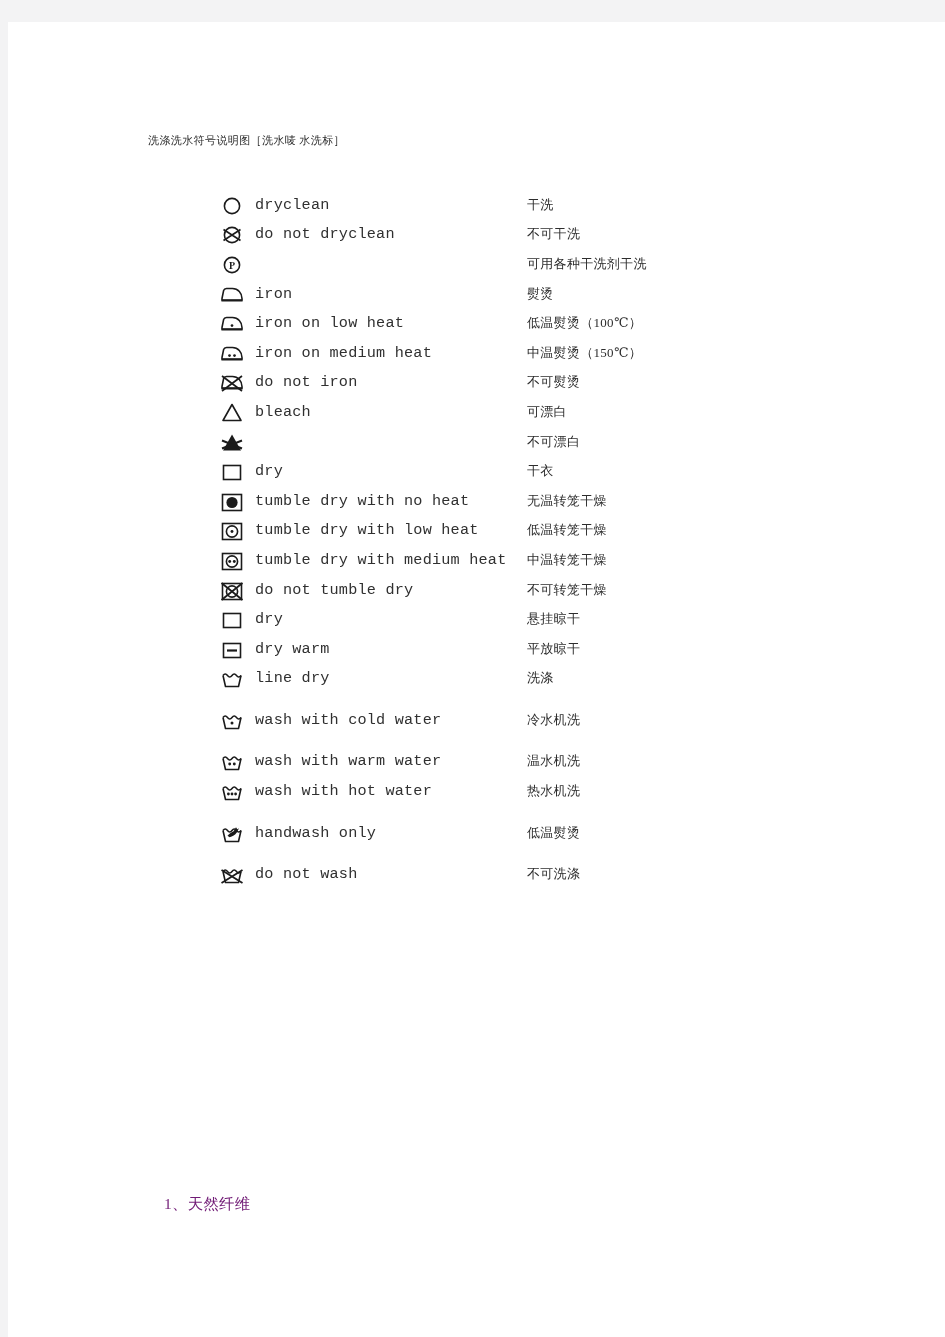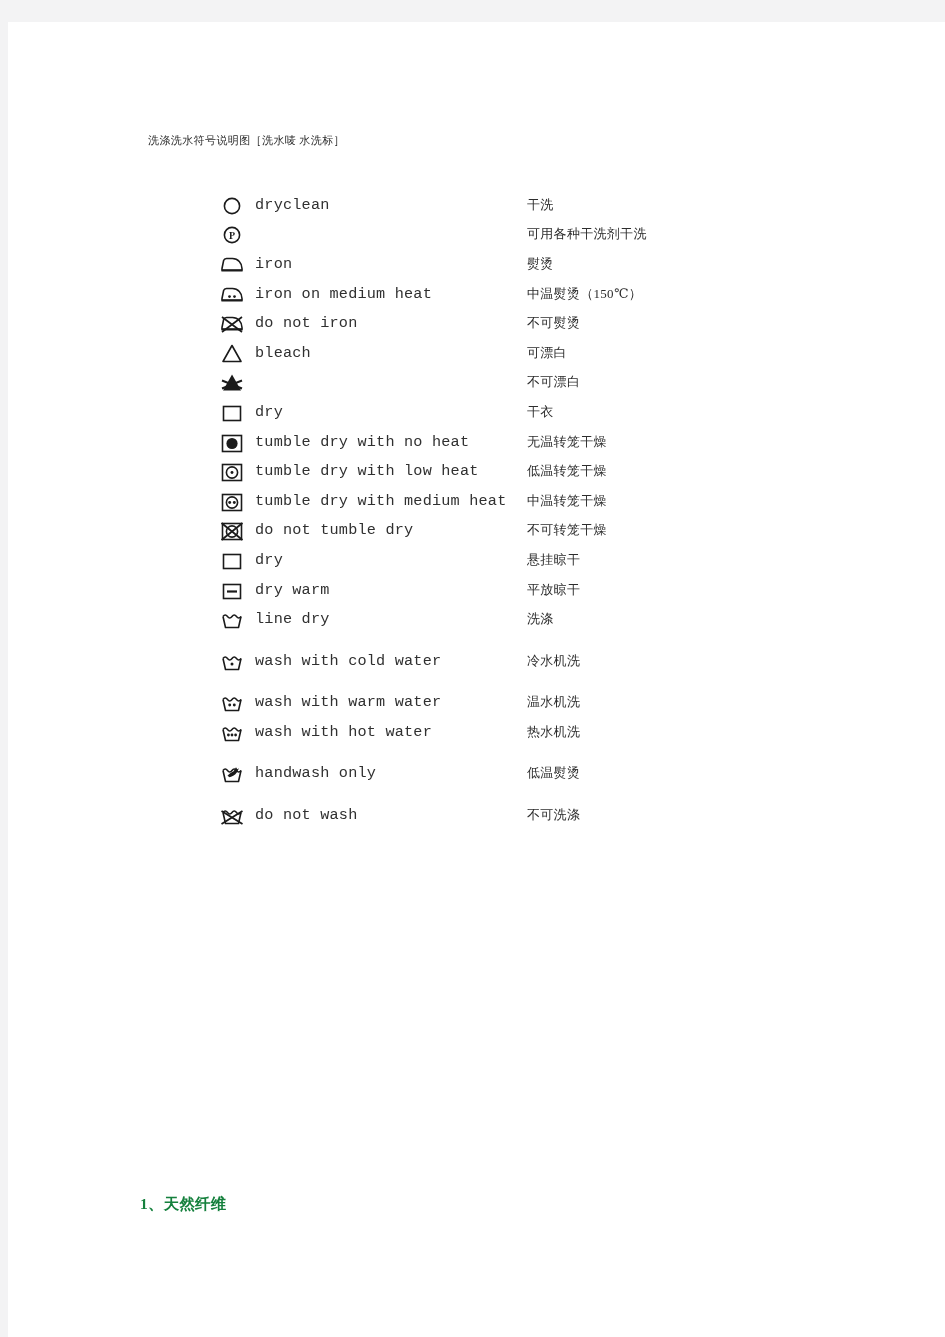"do not dryclean" tr.row { html: none -> <tr> <td><span><svg> <circle></circle> <path></path> </svg></span></td> <td>do not dryclean</td> <td>不可干洗</td> </tr> }
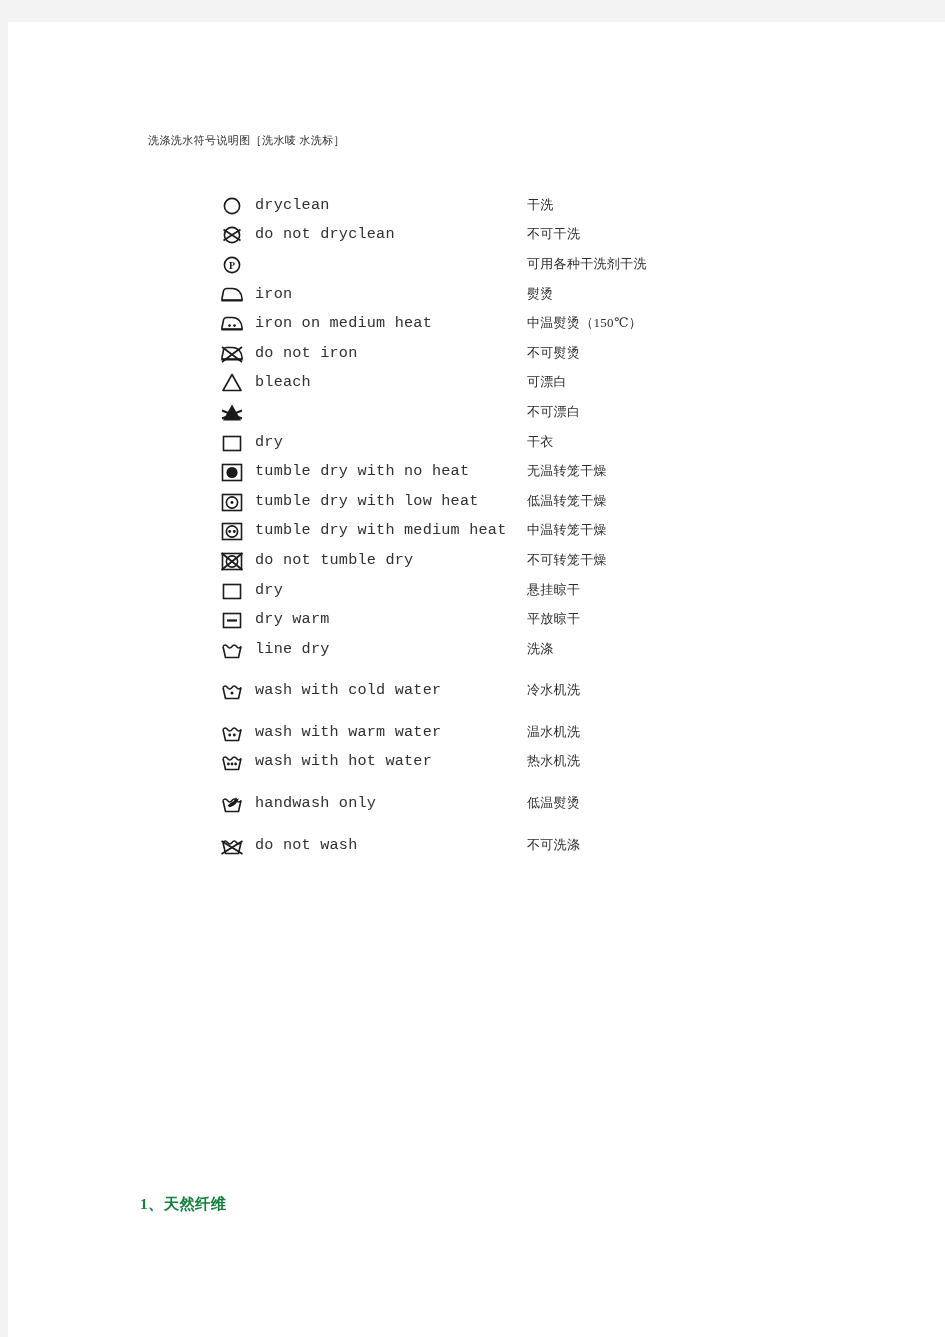"iron on low heat" tr.row { html: none -> <tr> <td><span><svg> <path></path> <path></path> <circle></circle> </svg></span></td> <td>iron on low heat</td> <td>低温熨烫（100℃）</td> </tr> }
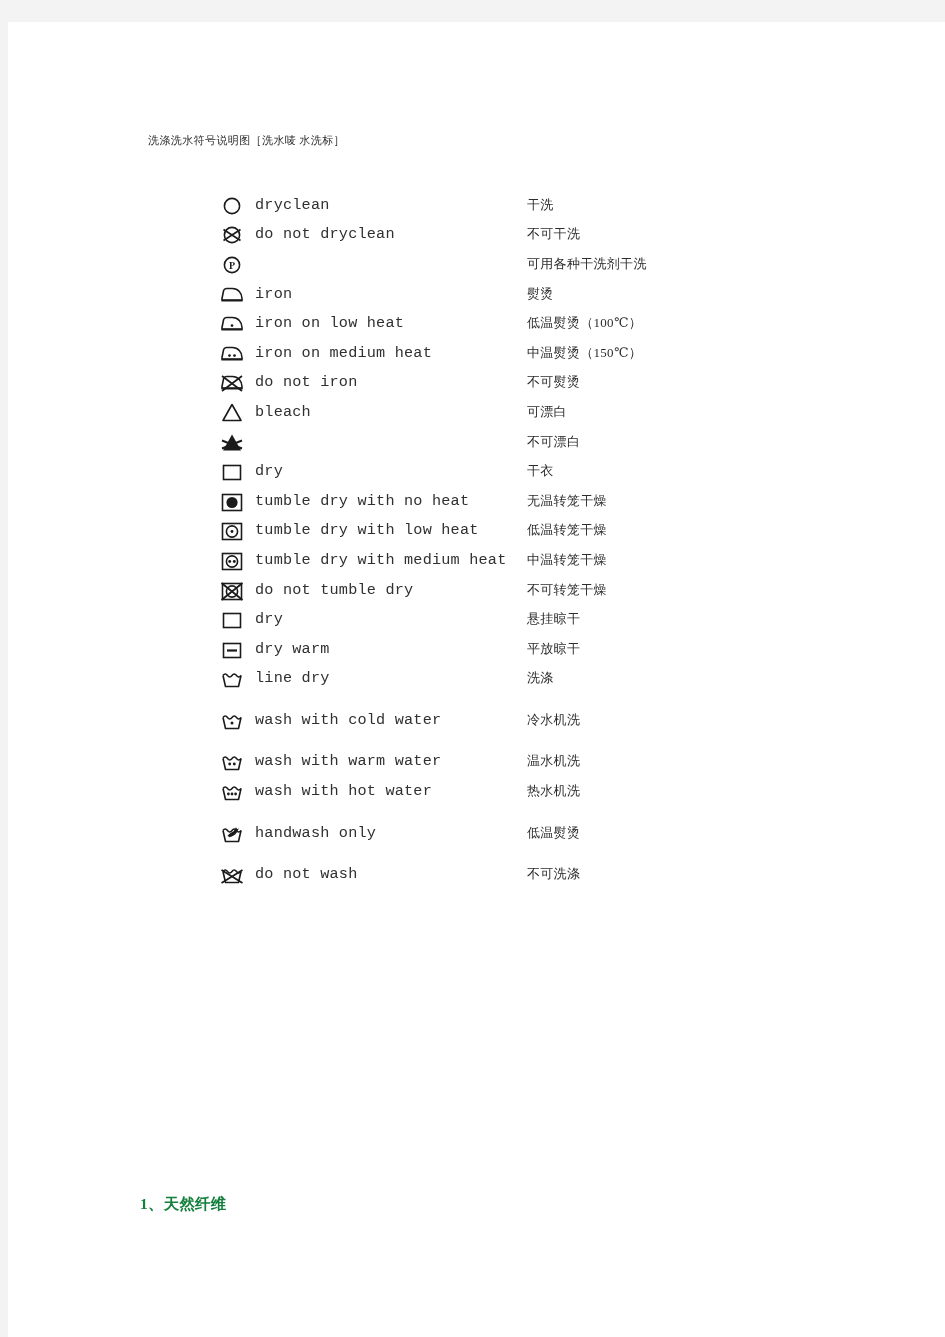"1、天然纤维" .footnote { color: #15803d -> #701a75; font-weight: bold -> none; left: 132px -> 156px }
